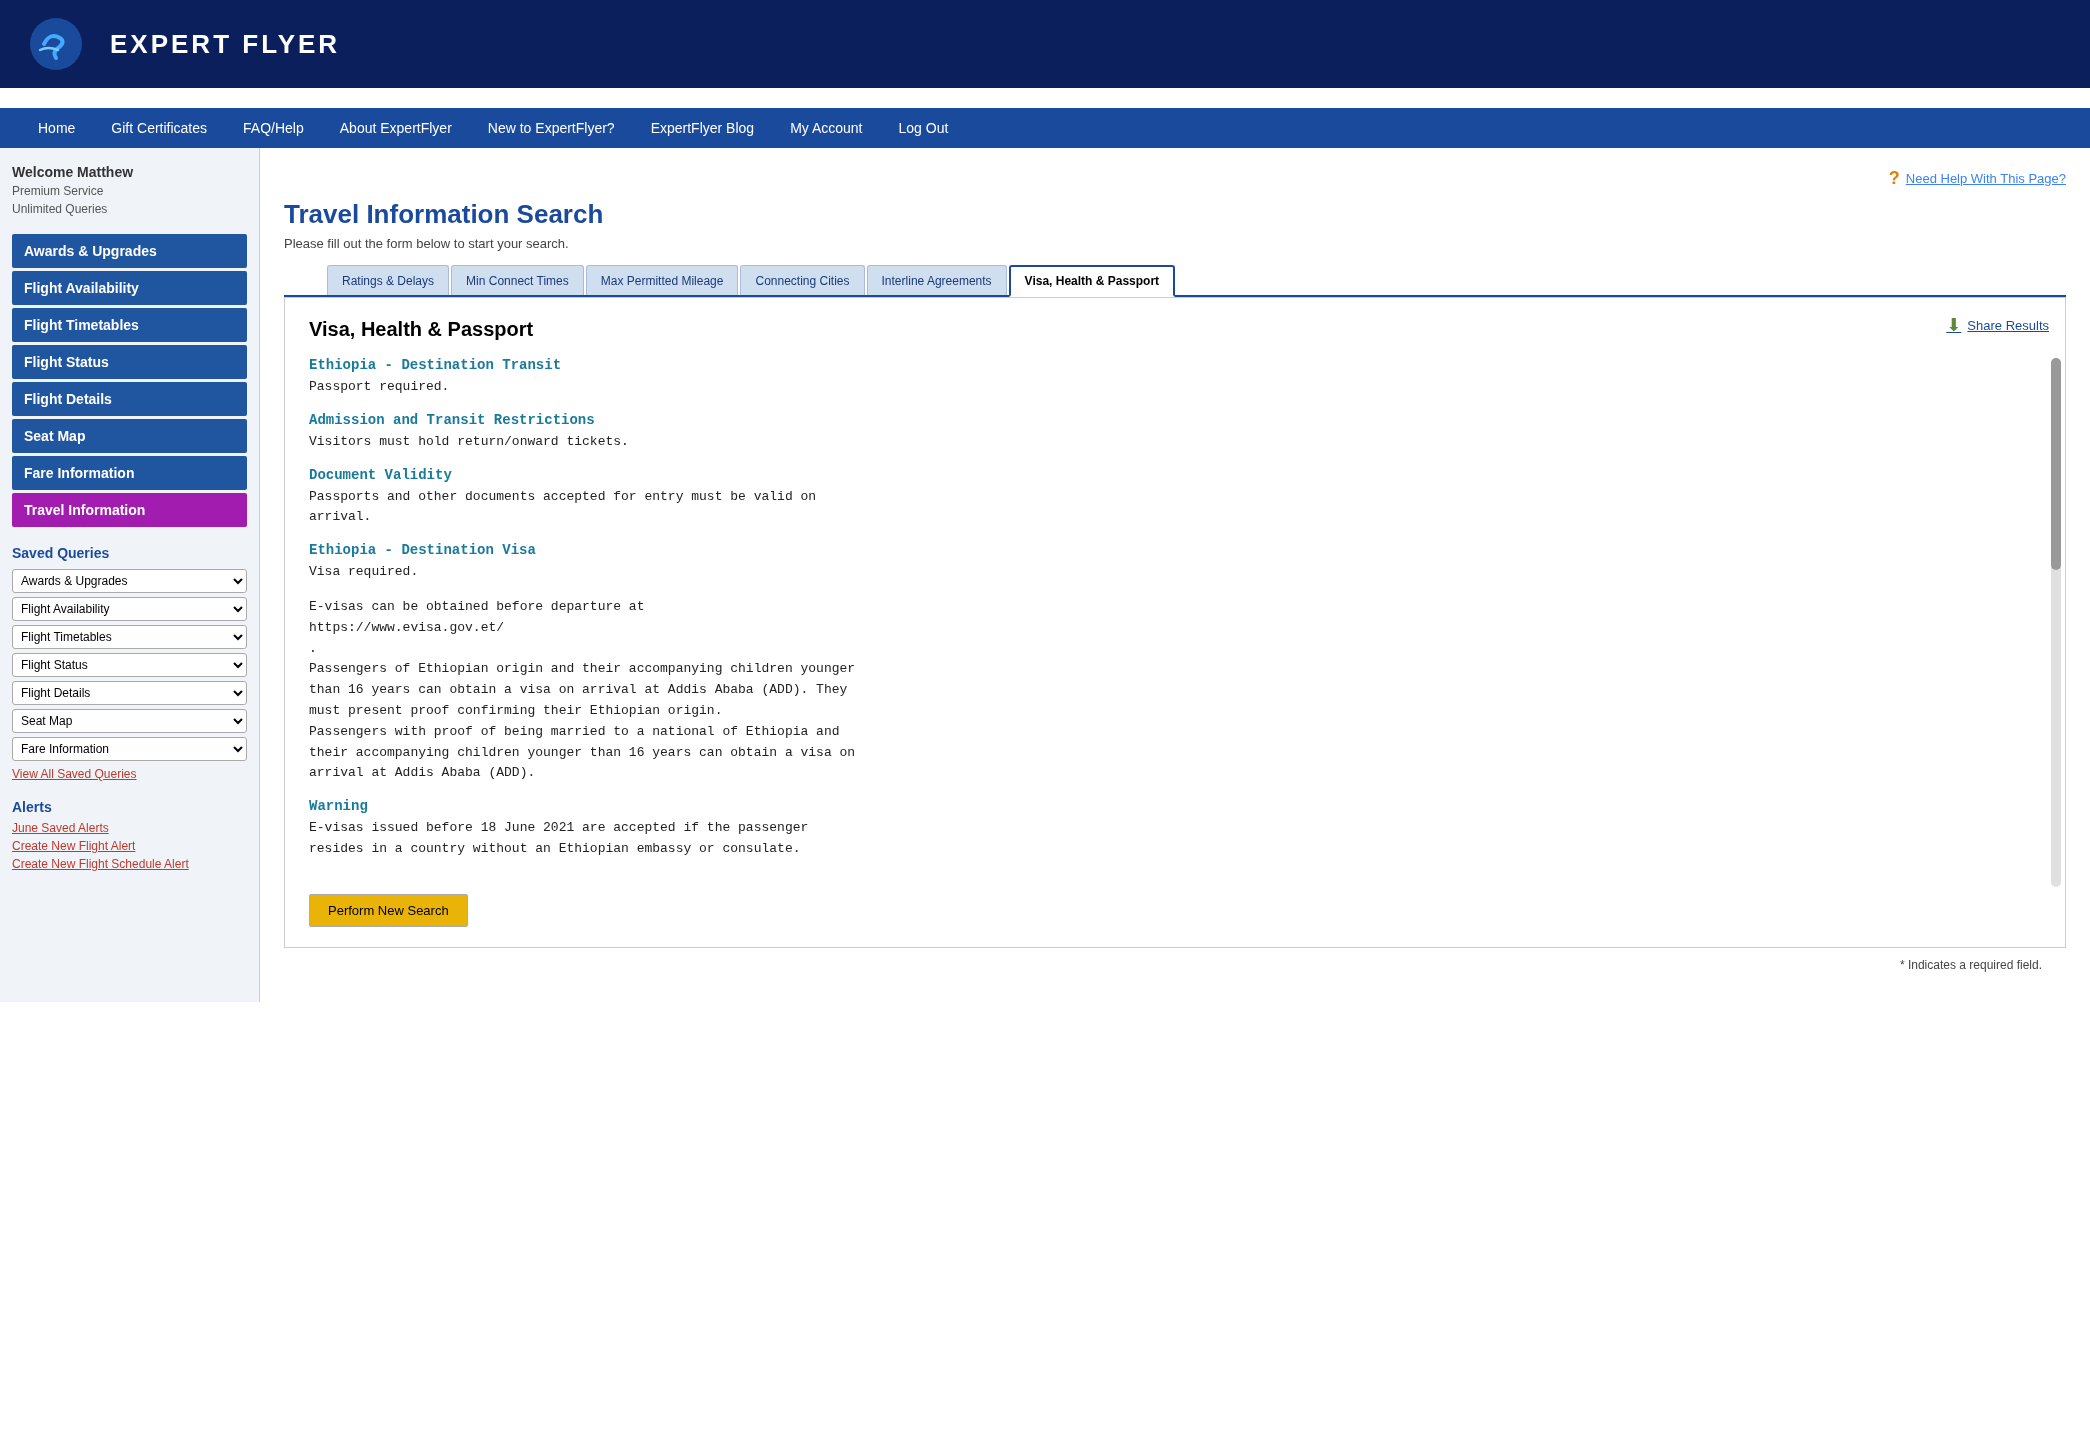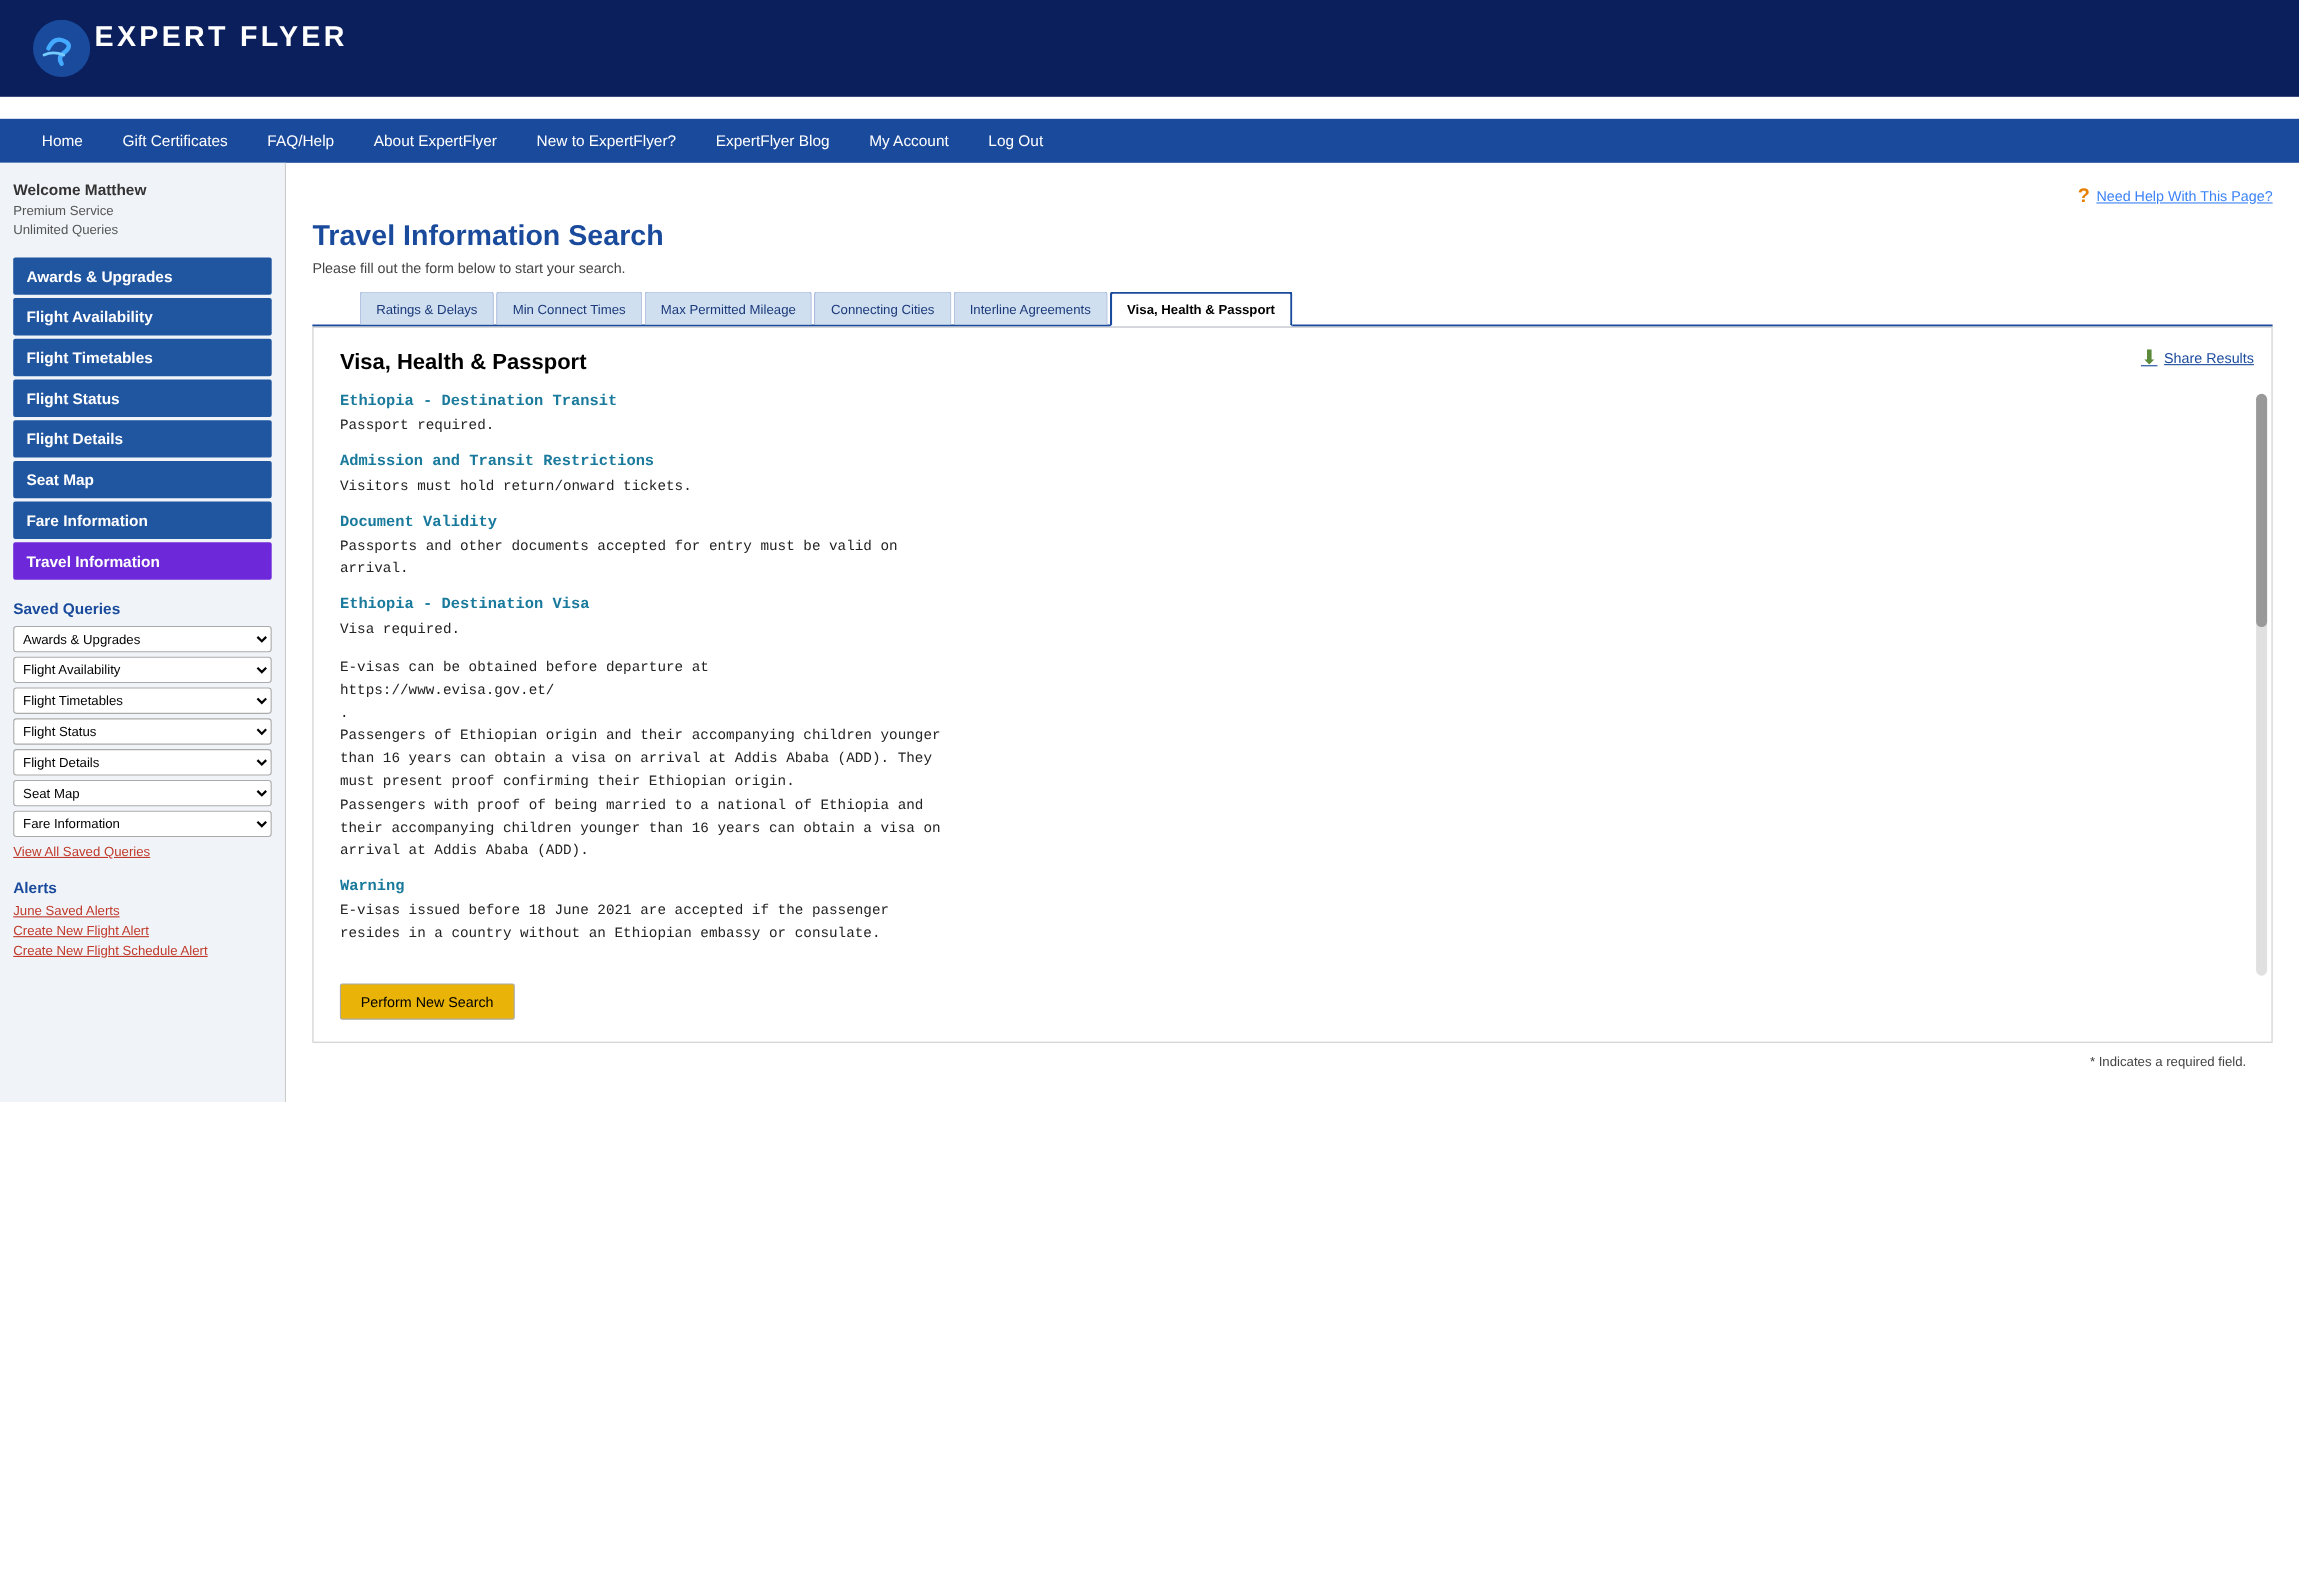"EXPERT FLYER" #logo-area { align-items: none -> center; gap: 4px -> 28px }
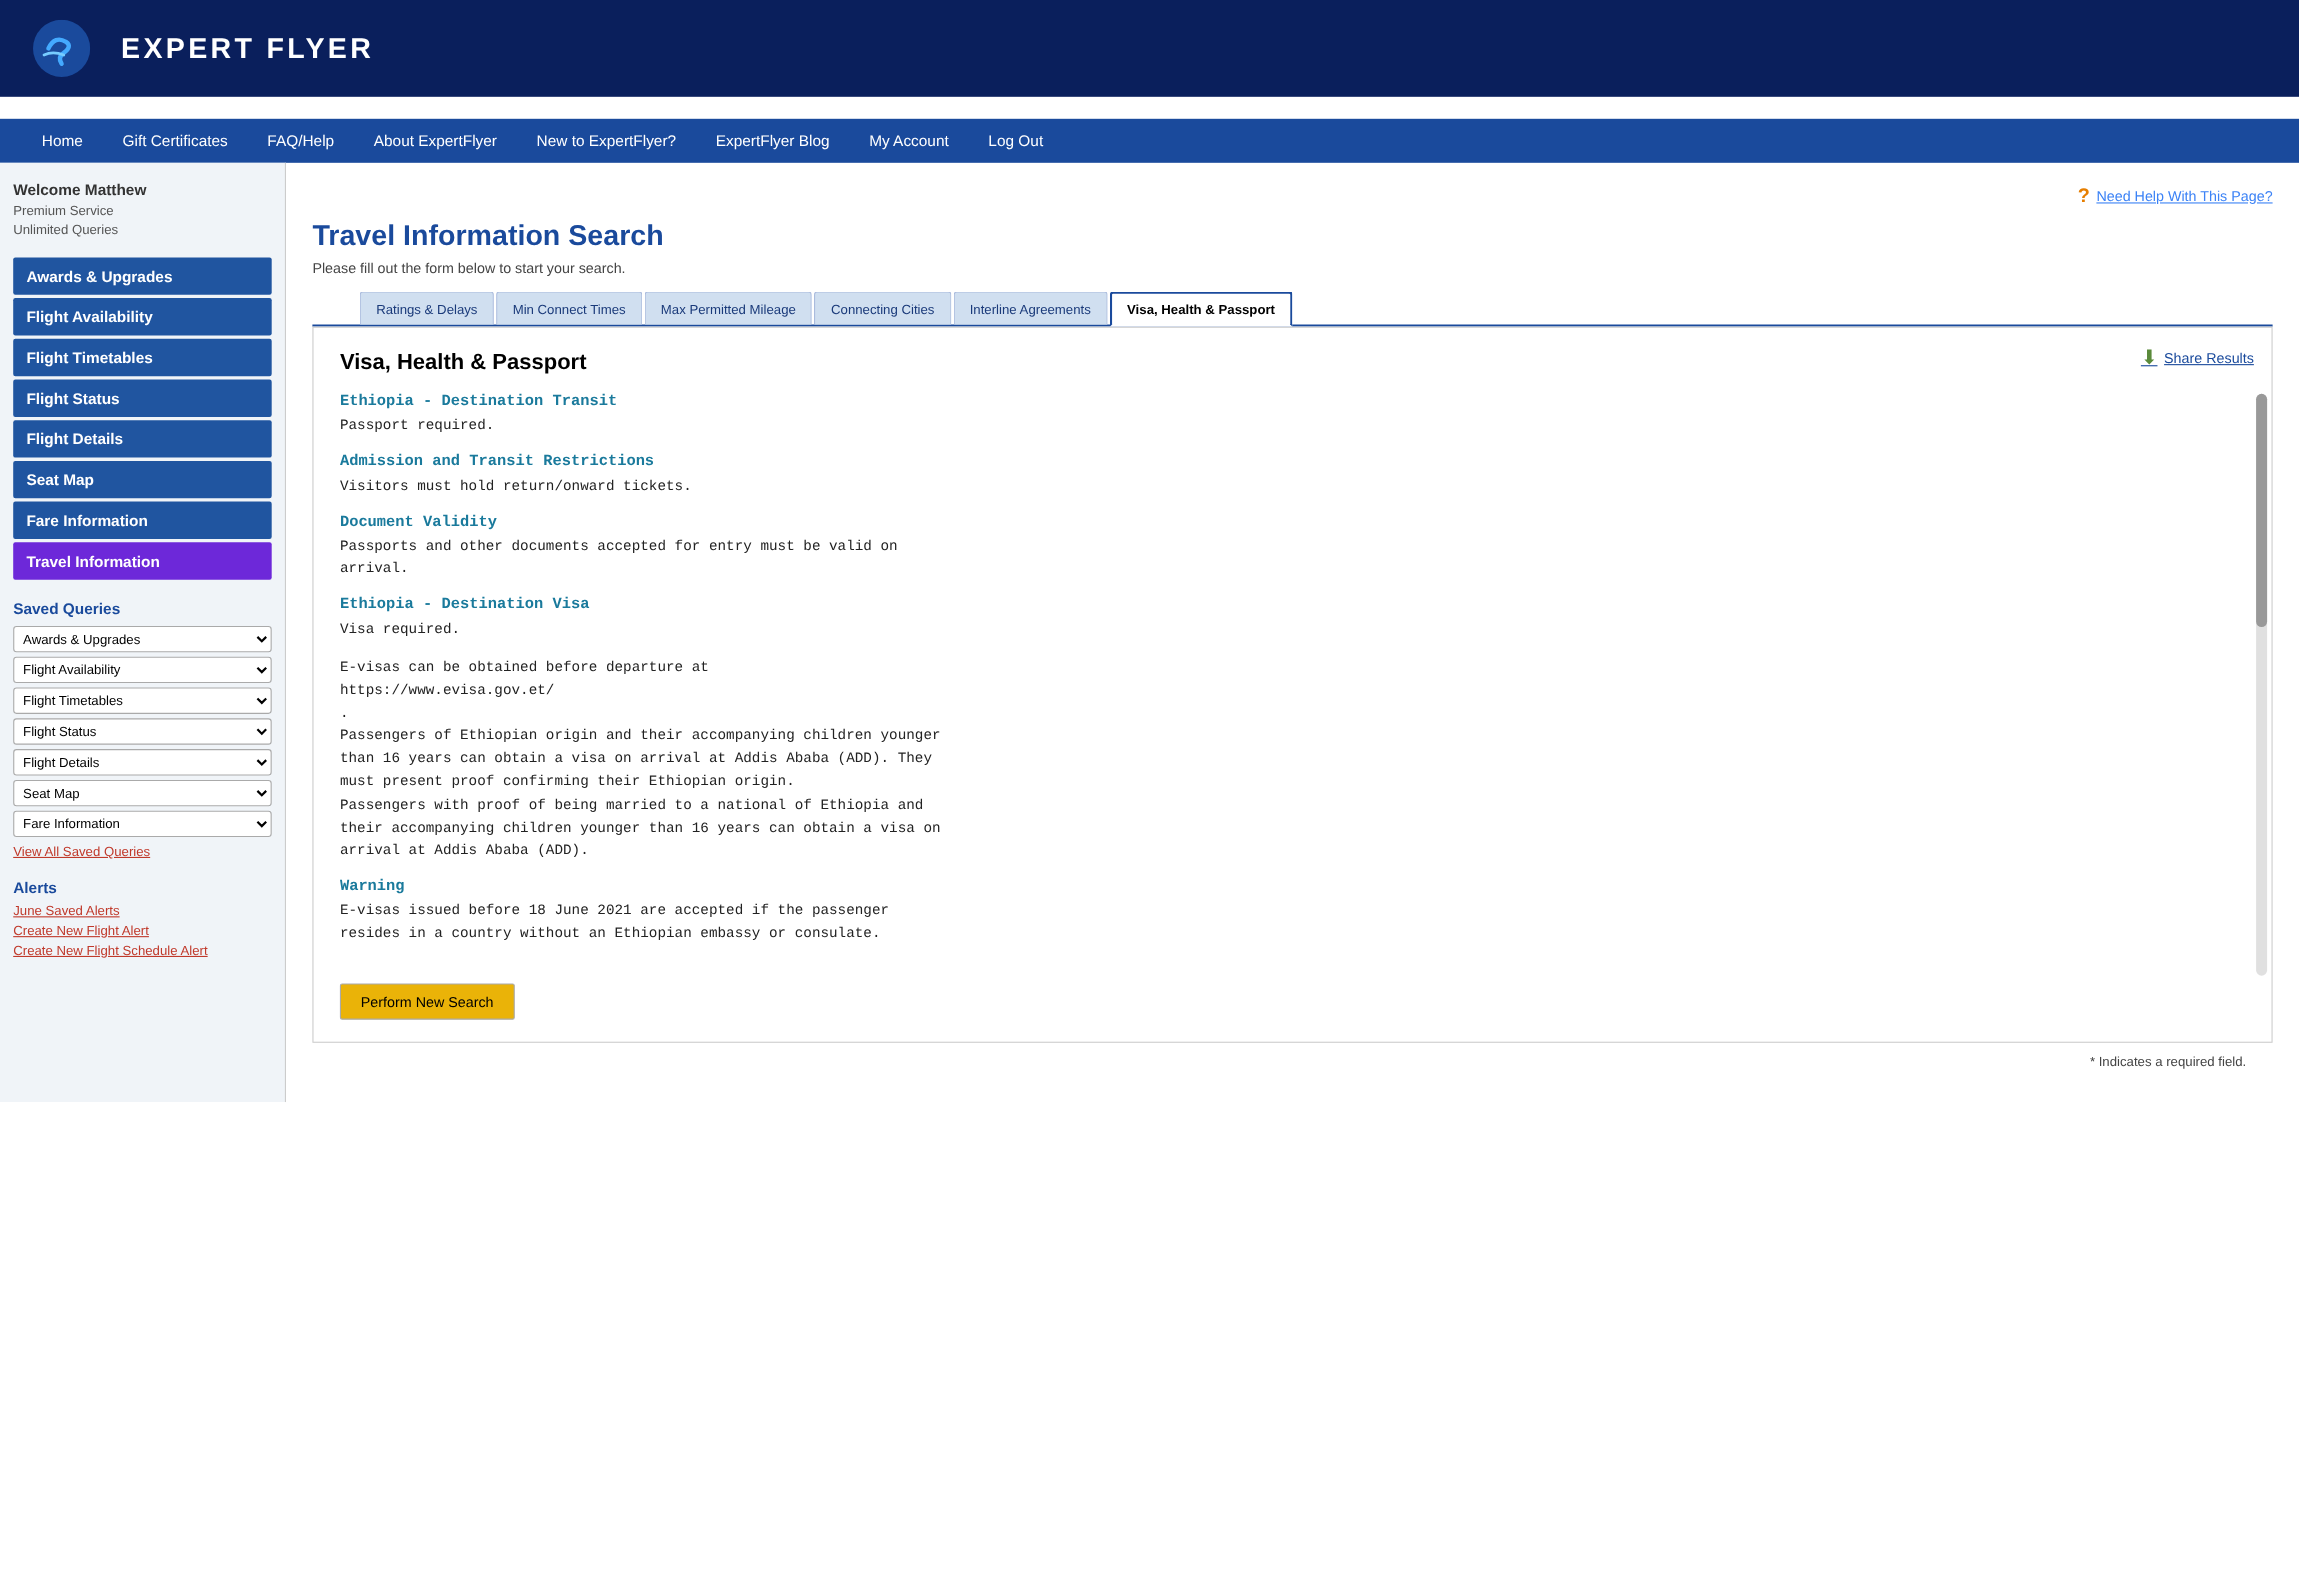"Travel Information" .sidebar-nav-btn.active { background: #6d28d9 -> #a21caf }
